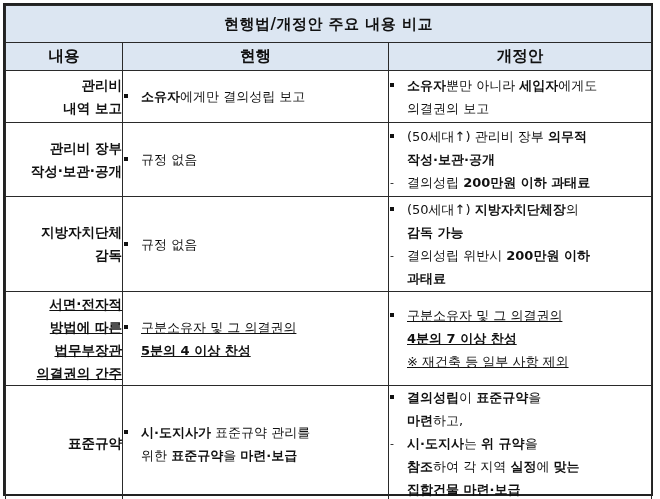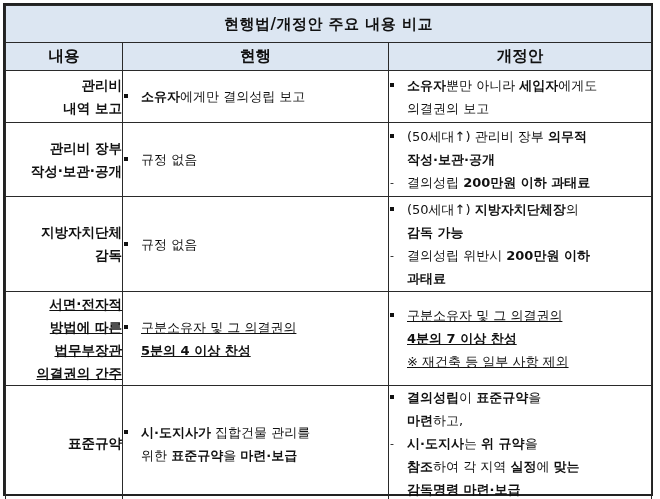"집합건물 관리를" span { text: 집합건물 -> 표준규약 }
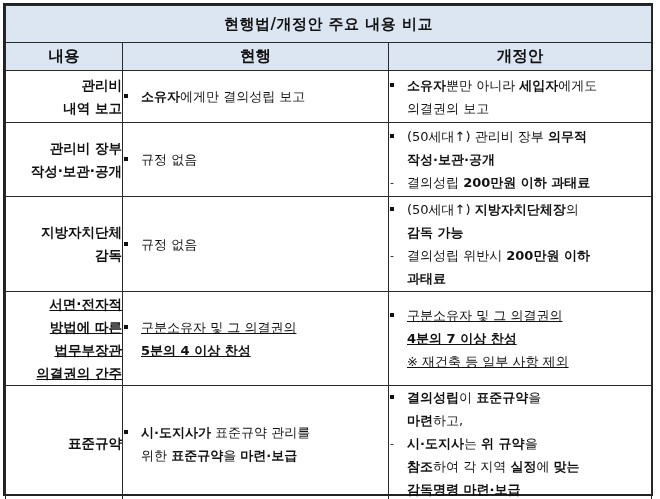"감독명령 마련·보급" span.b { text: 감독명령 -> 집합건물 }
